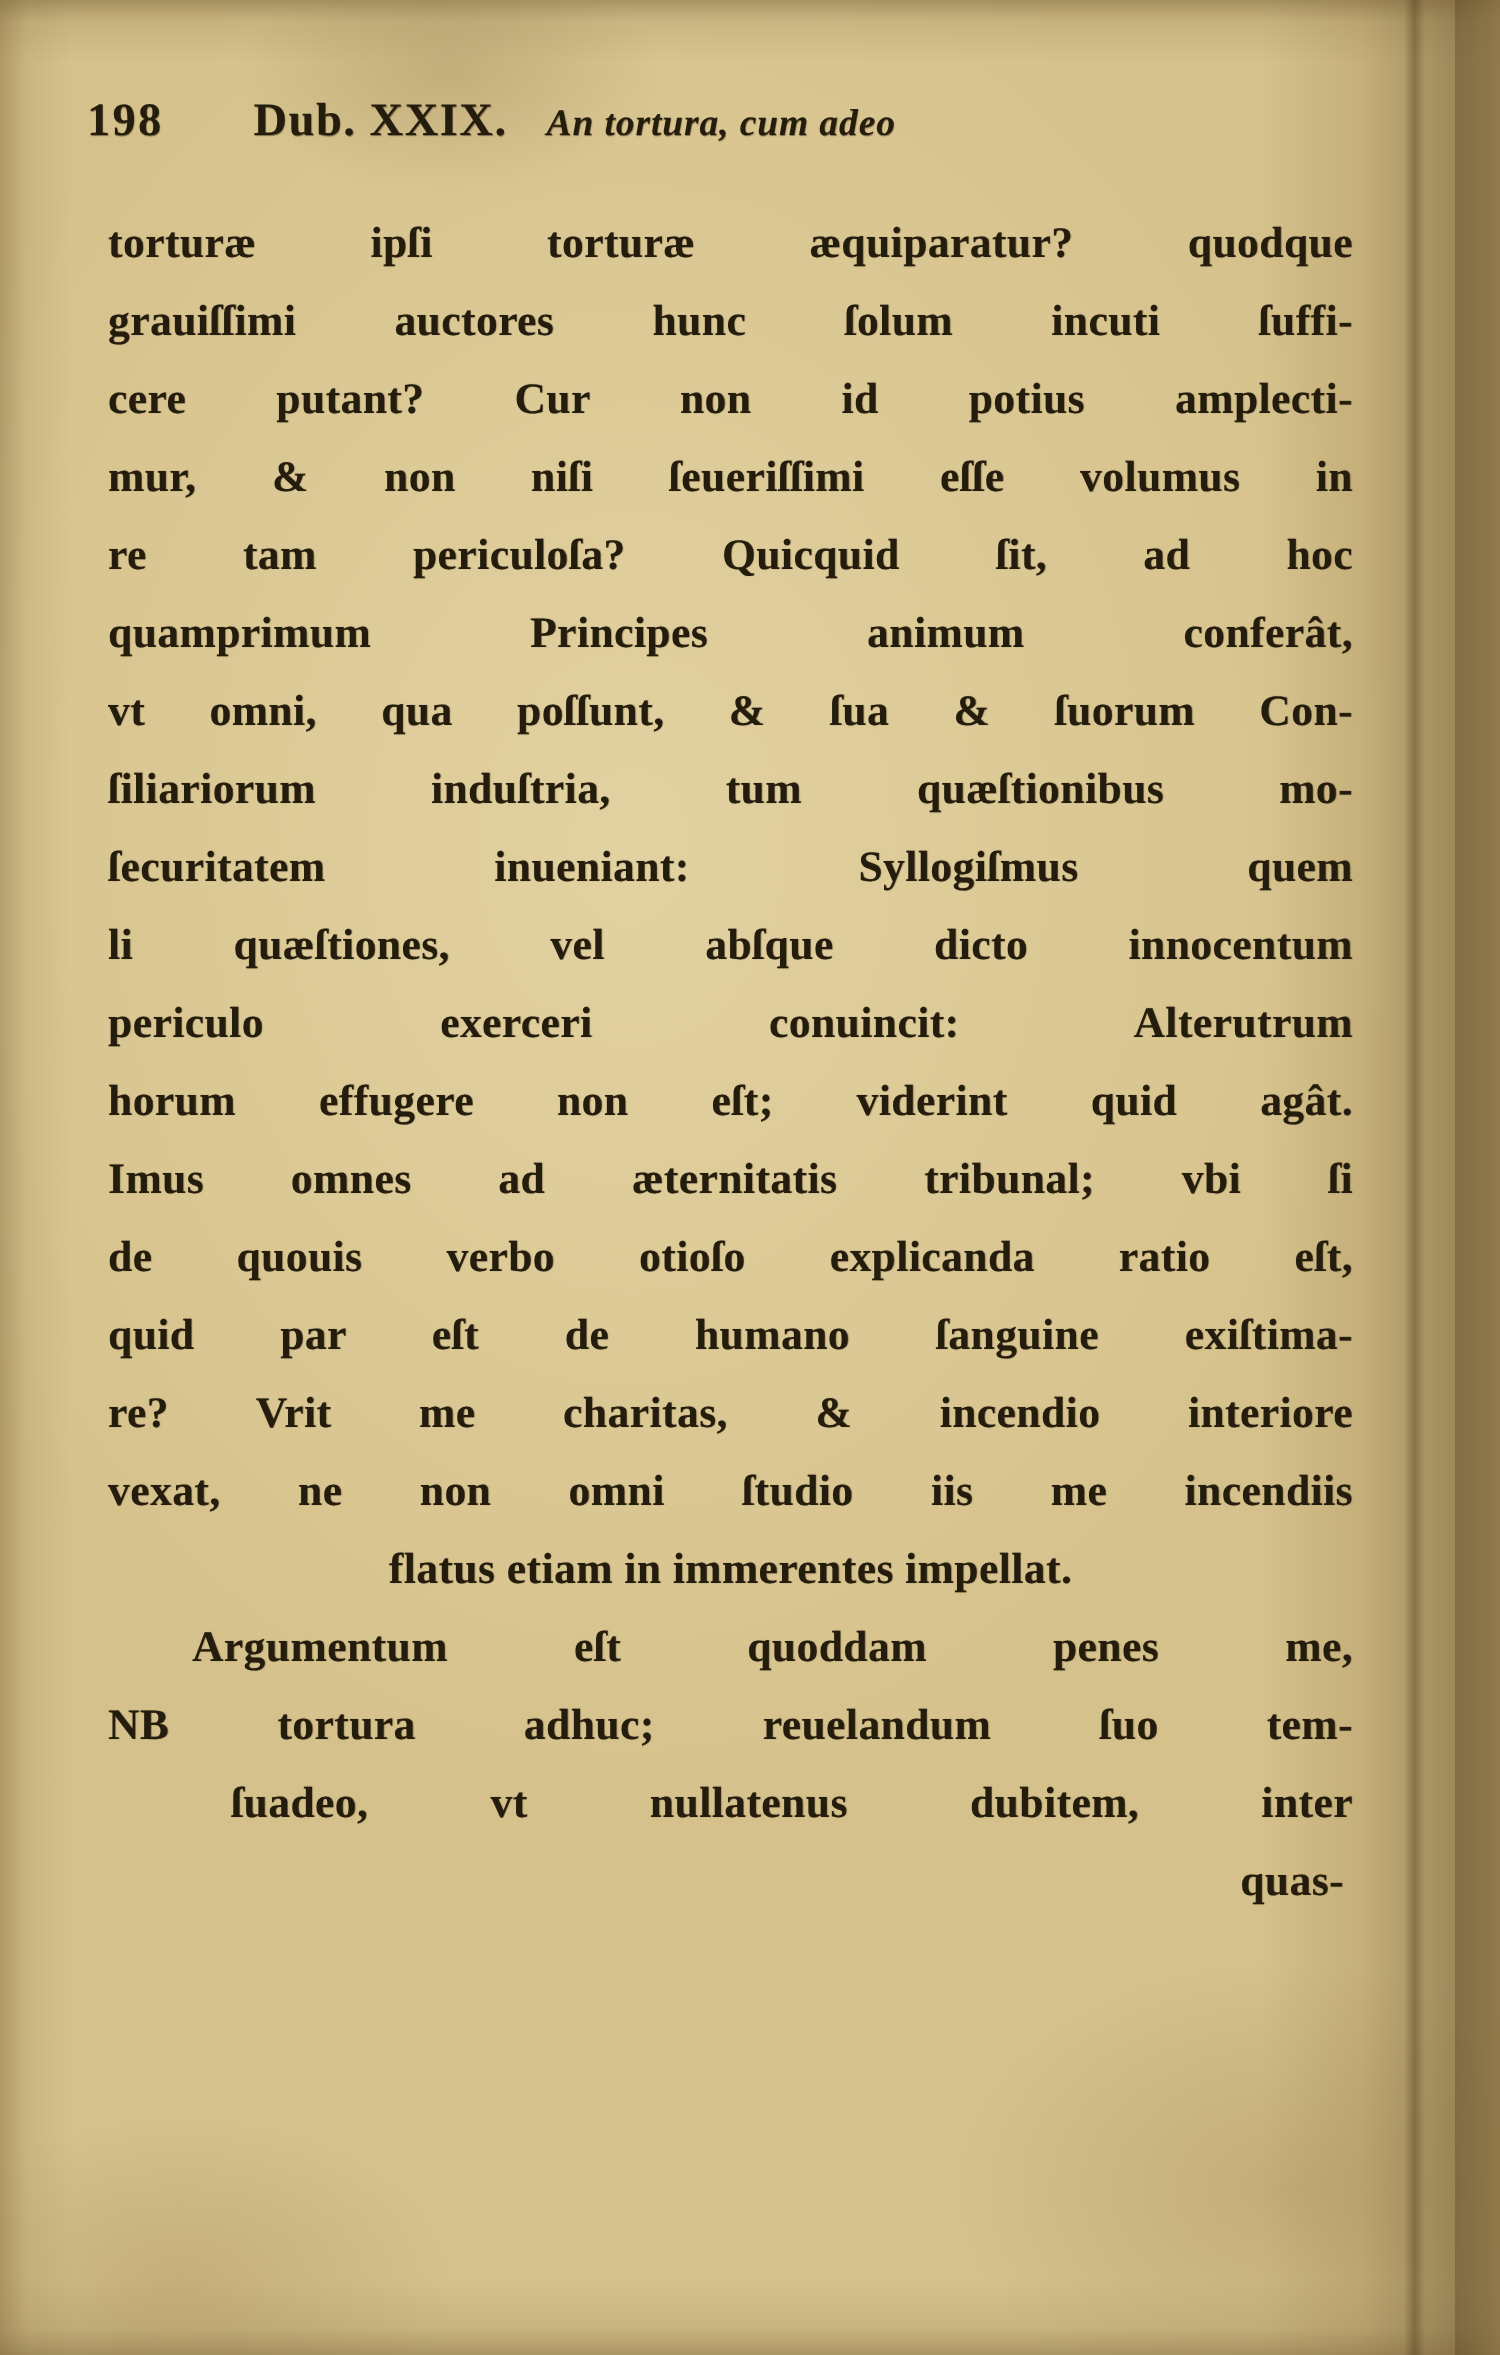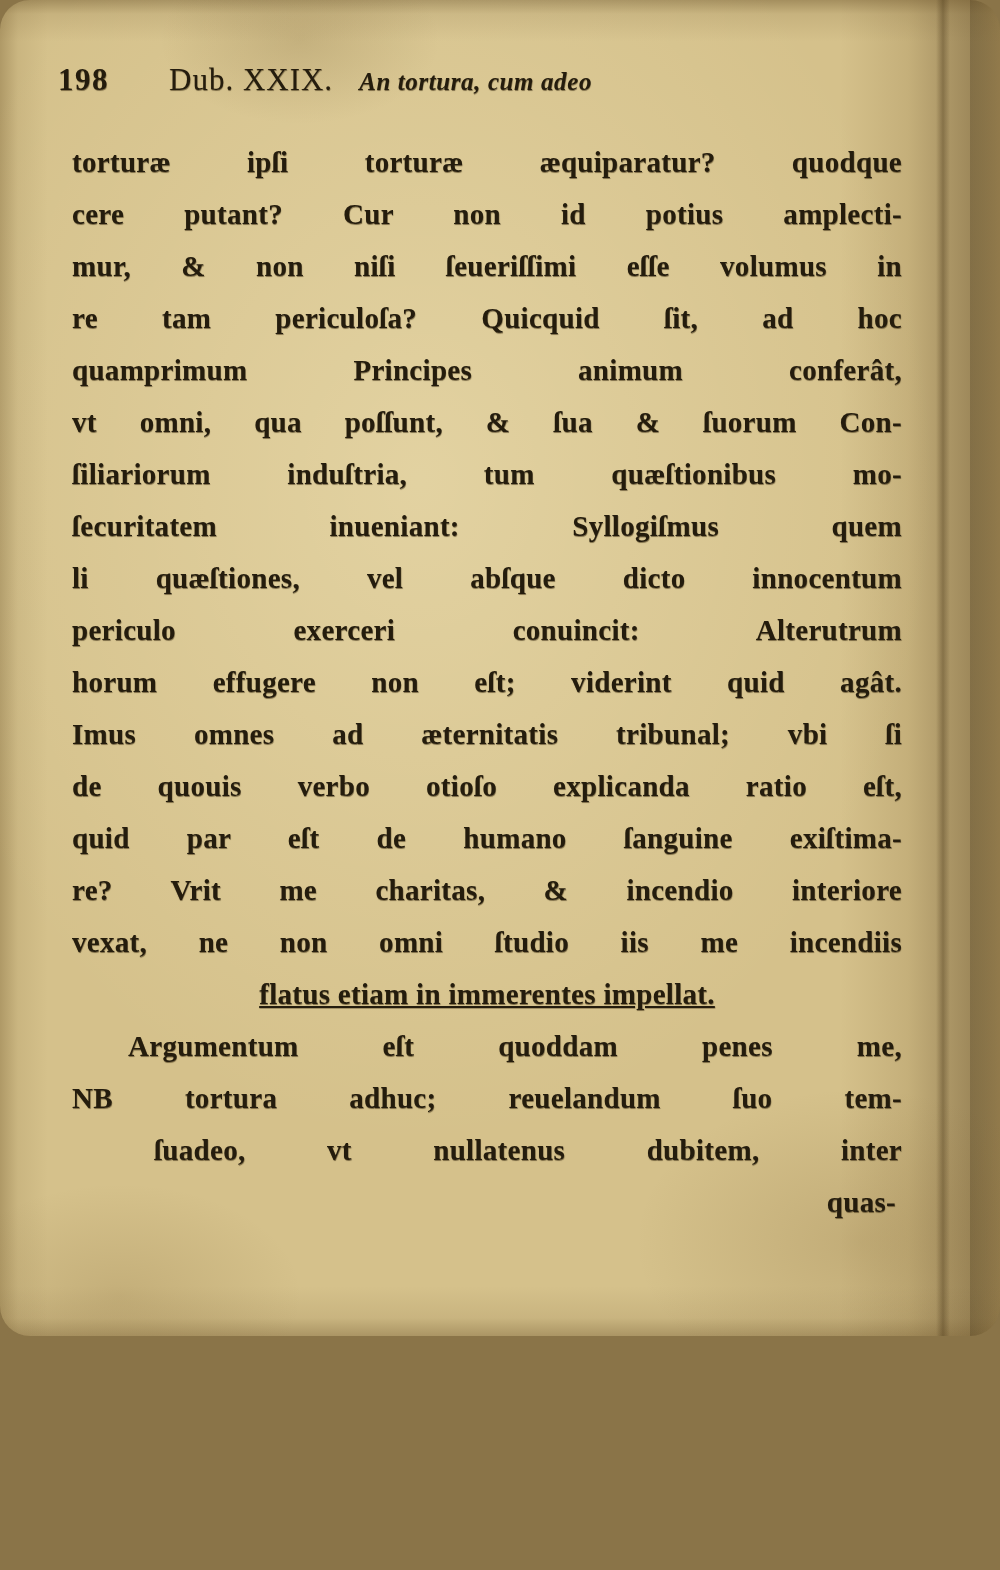"198" .scan { border-radius: 30px -> none; height: 1336px -> 1570px }
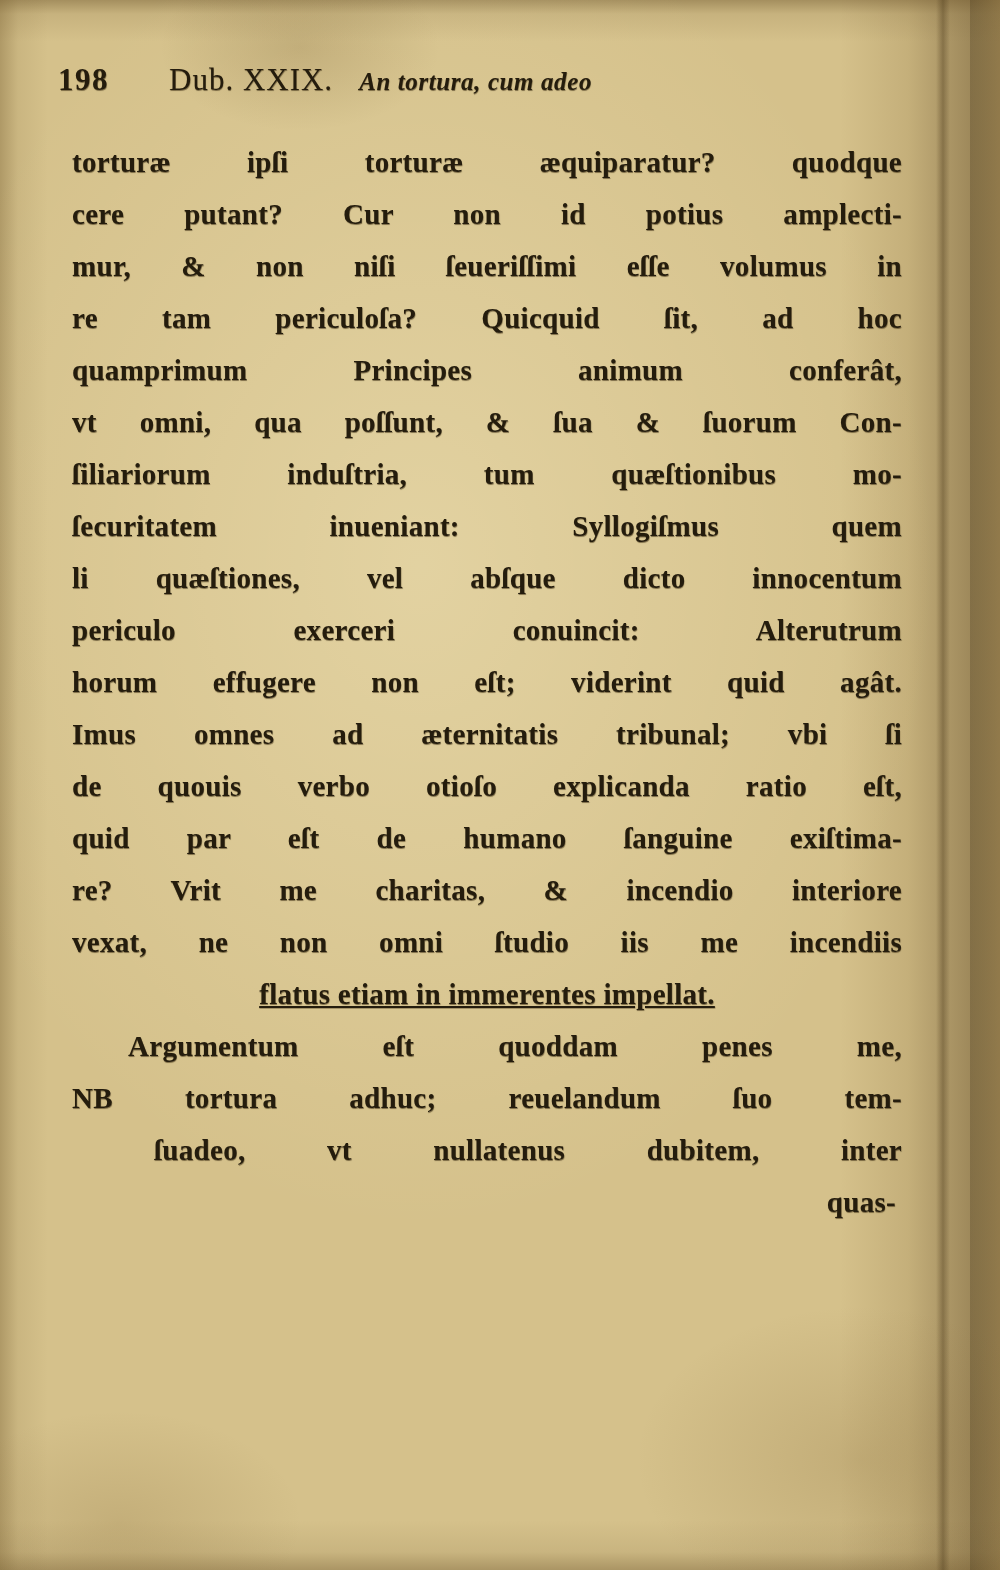"Dub. XXIX." .chapter { font-weight: normal -> bold }
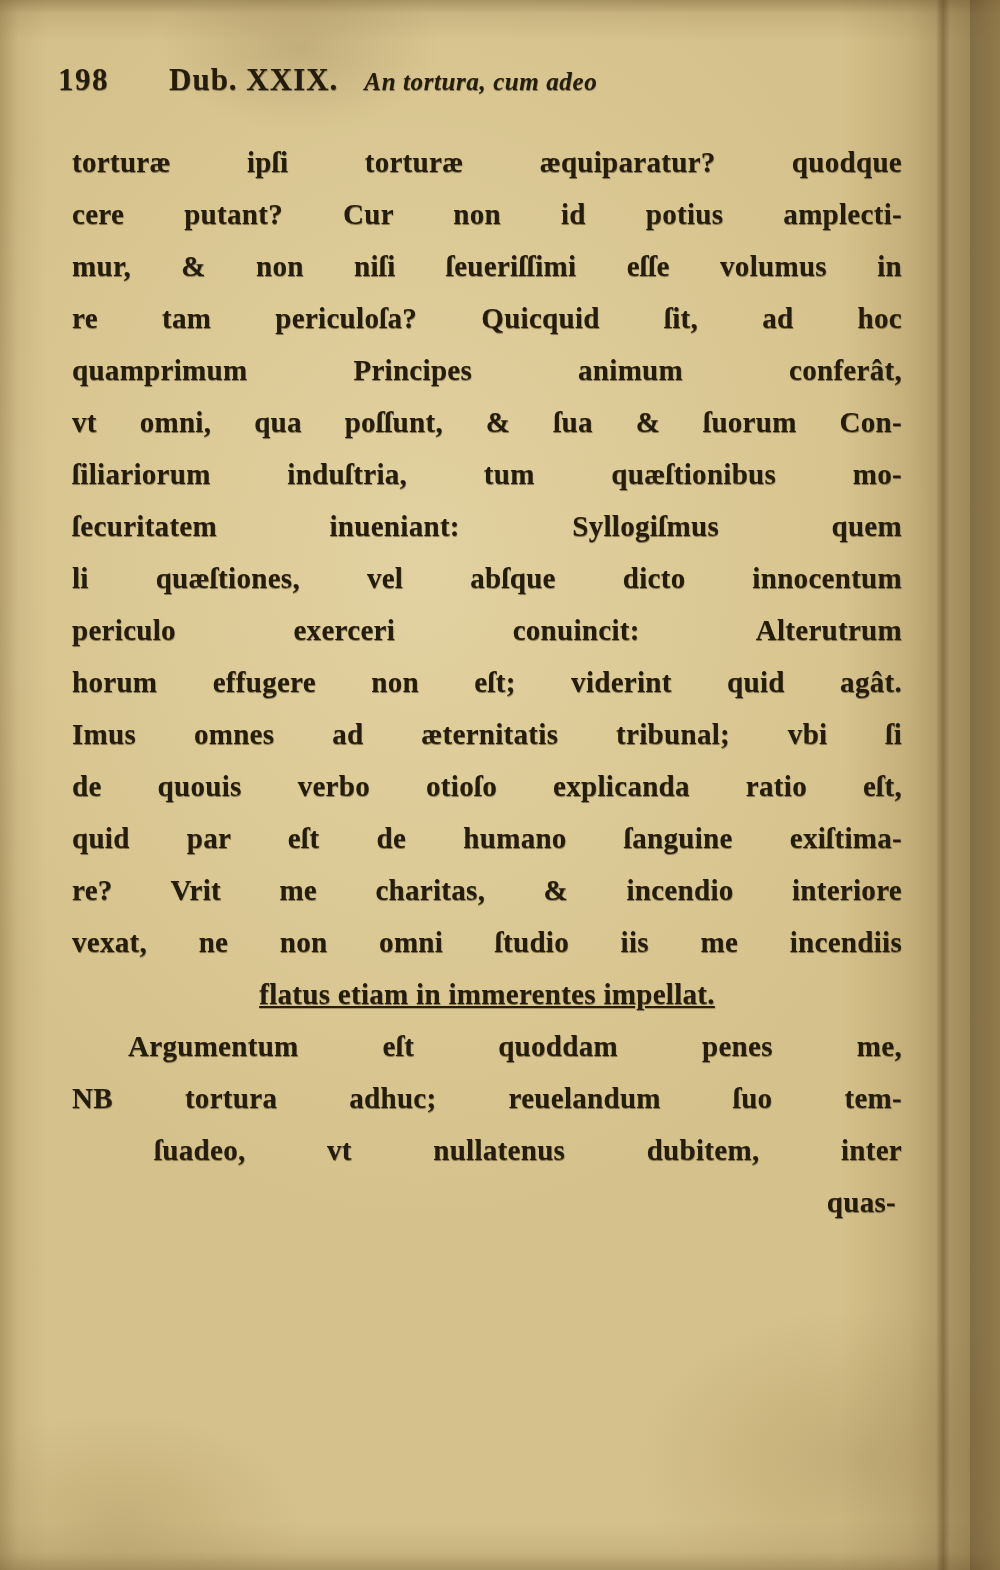"grauiſſimi auctores hunc ſolum incuti" div.line { html: none -> <div>grauiſſimi auctores hunc ſolum incuti ſuffi-</div> }
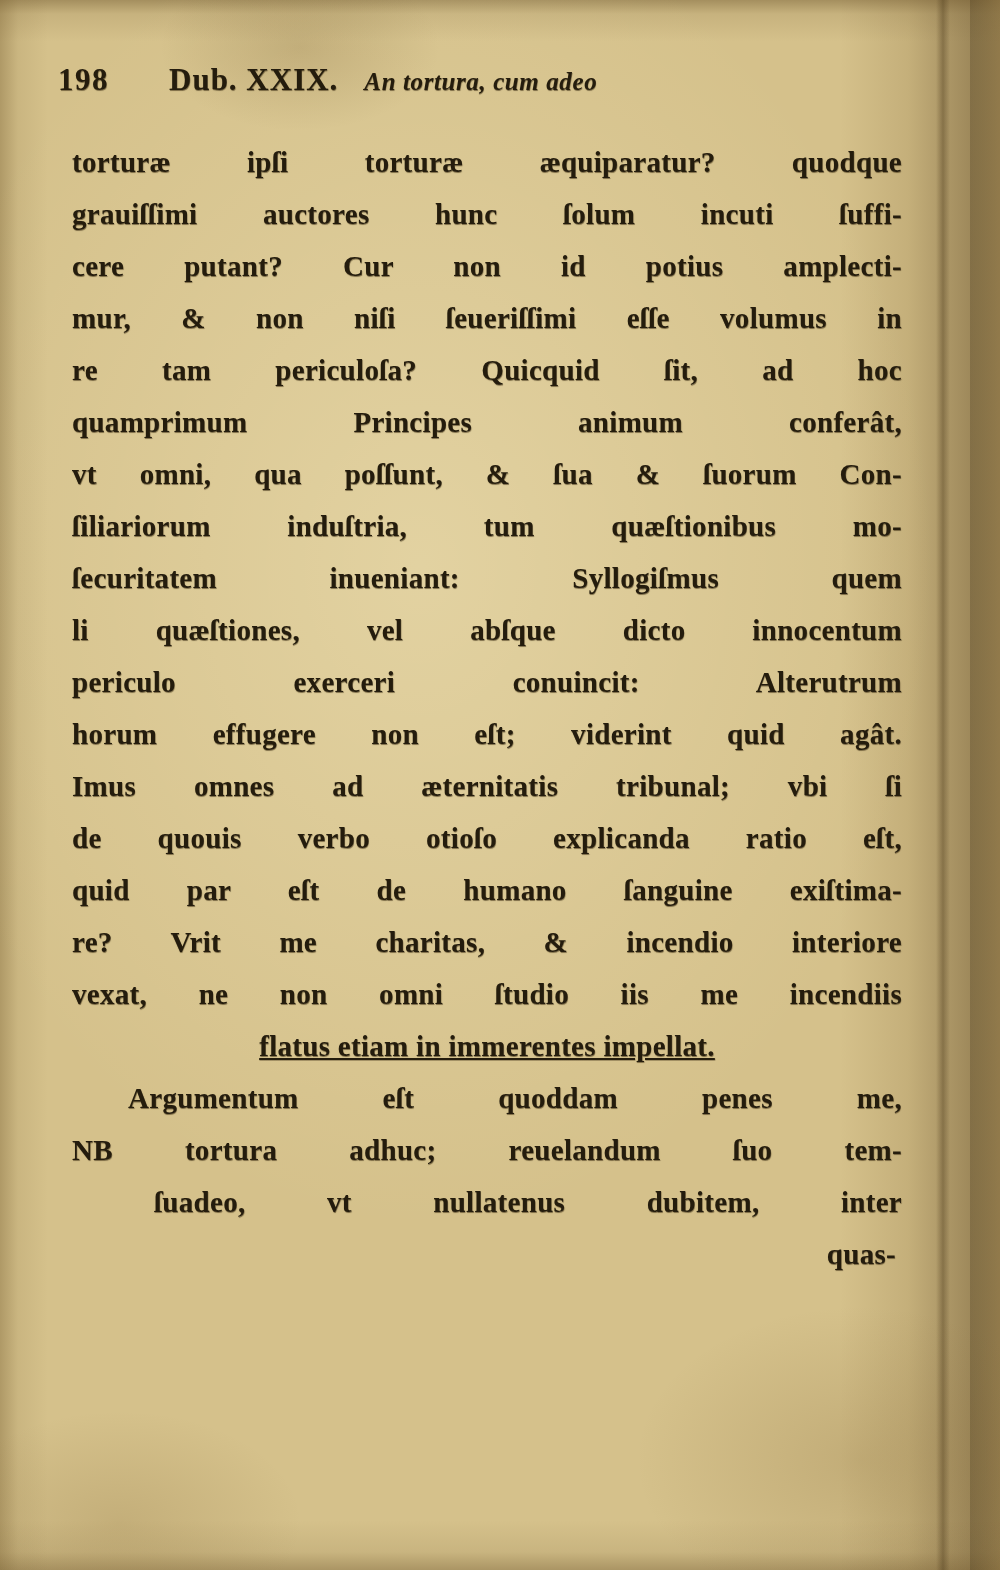"flatus etiam in immerentes impellat." .line.c { text-decoration: underline -> none }
